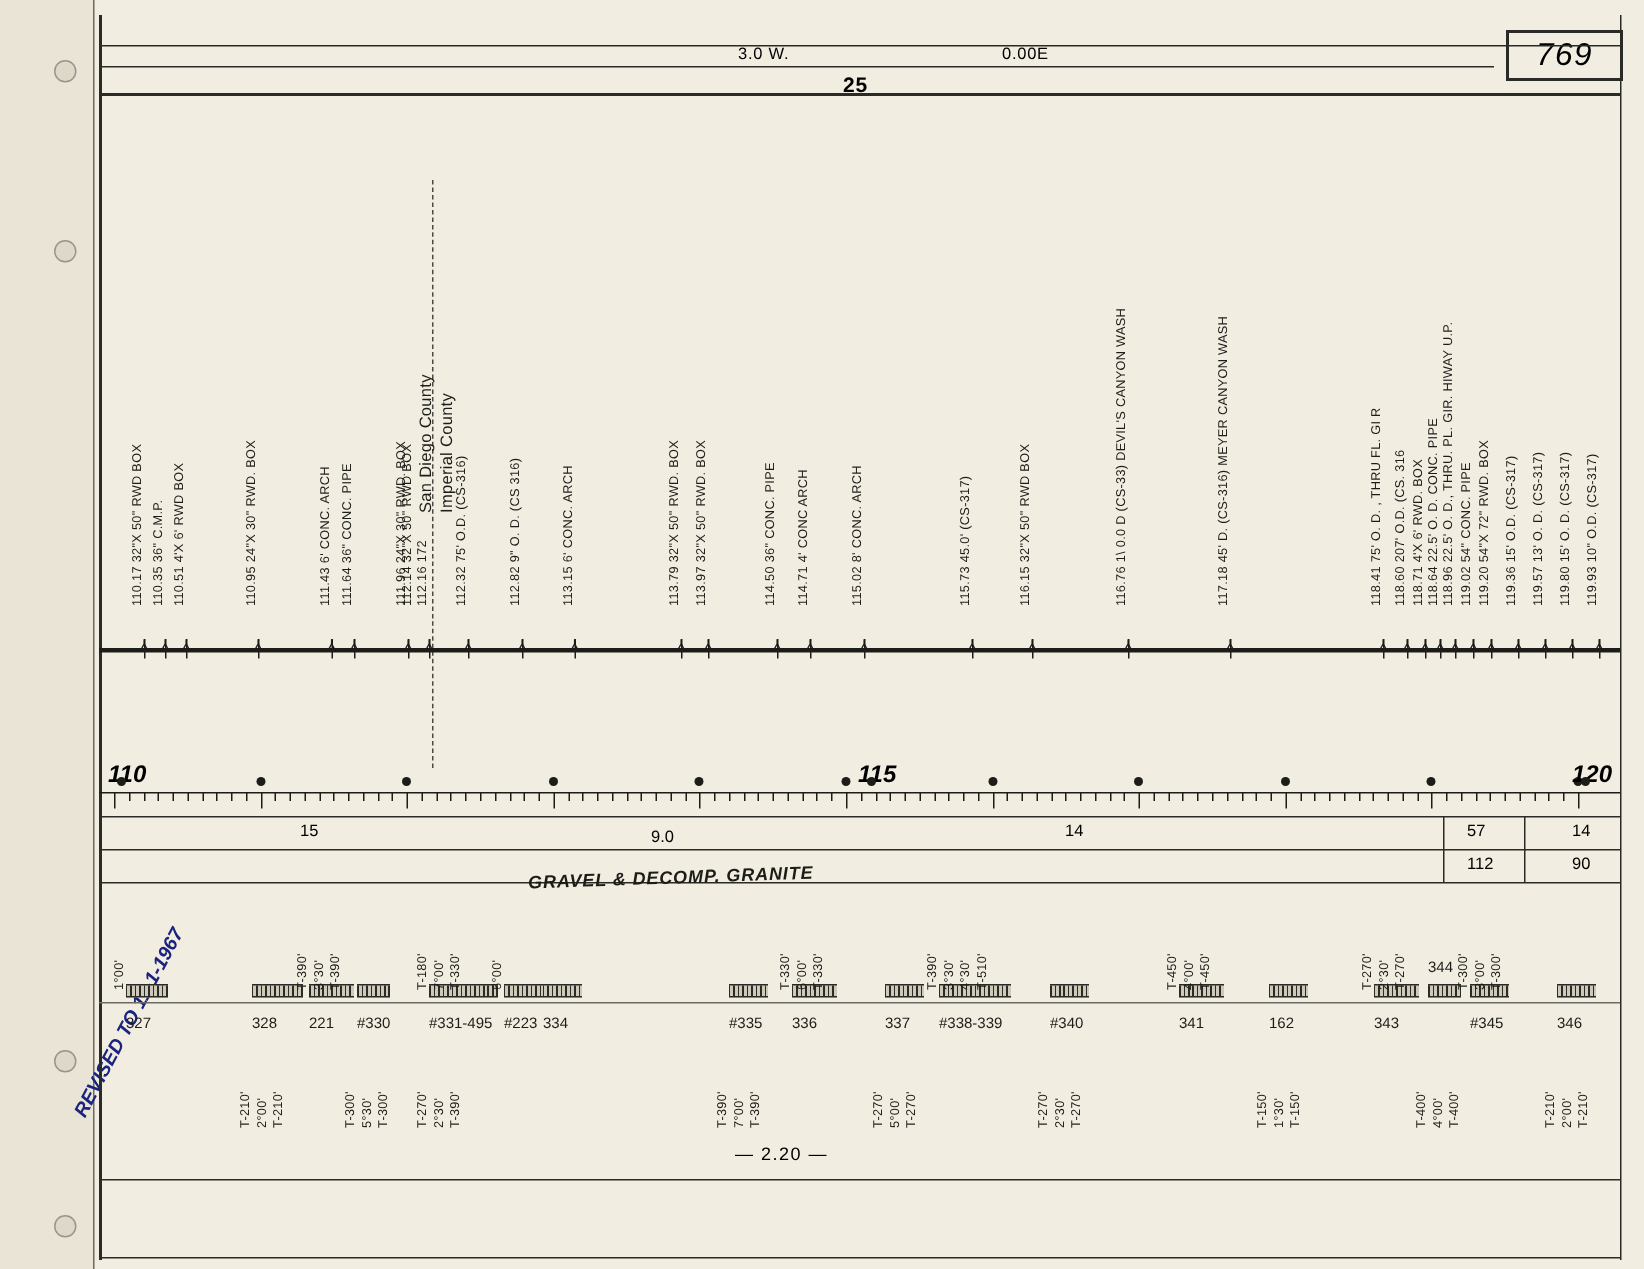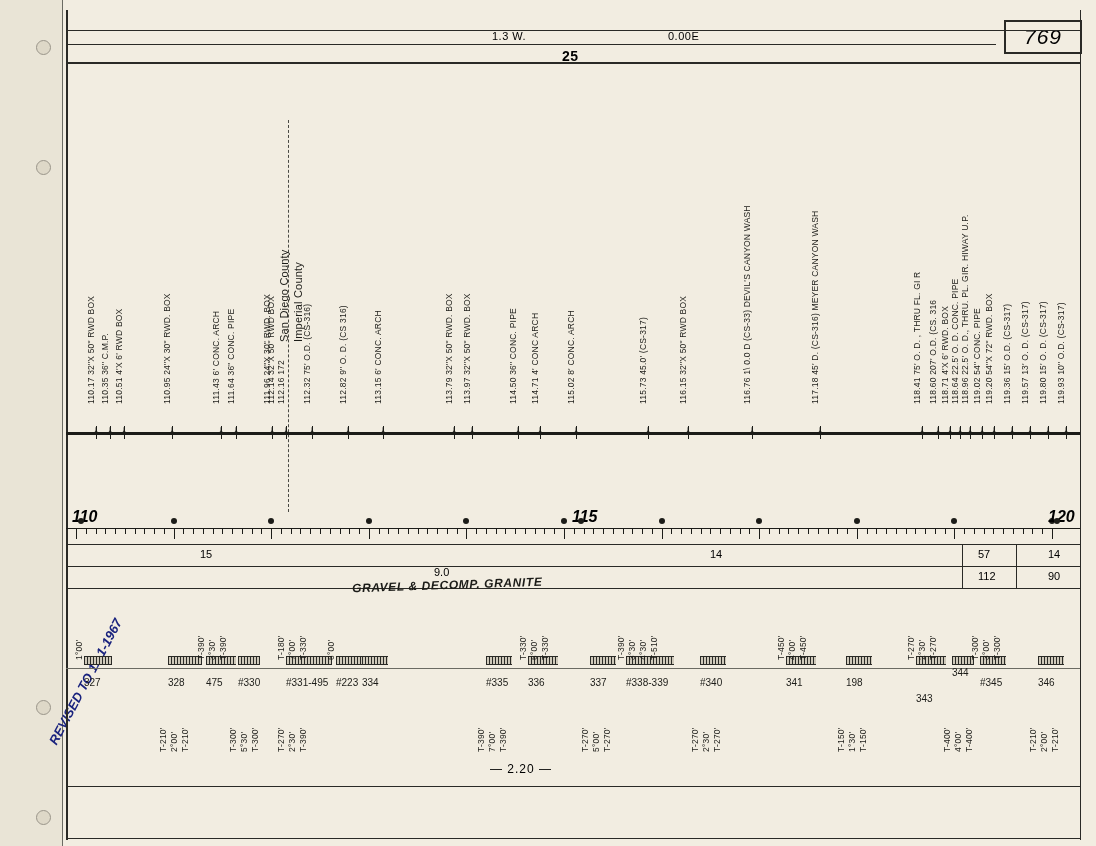"1.3 W." div.grade-label { text: 1.3 -> 3.0 }
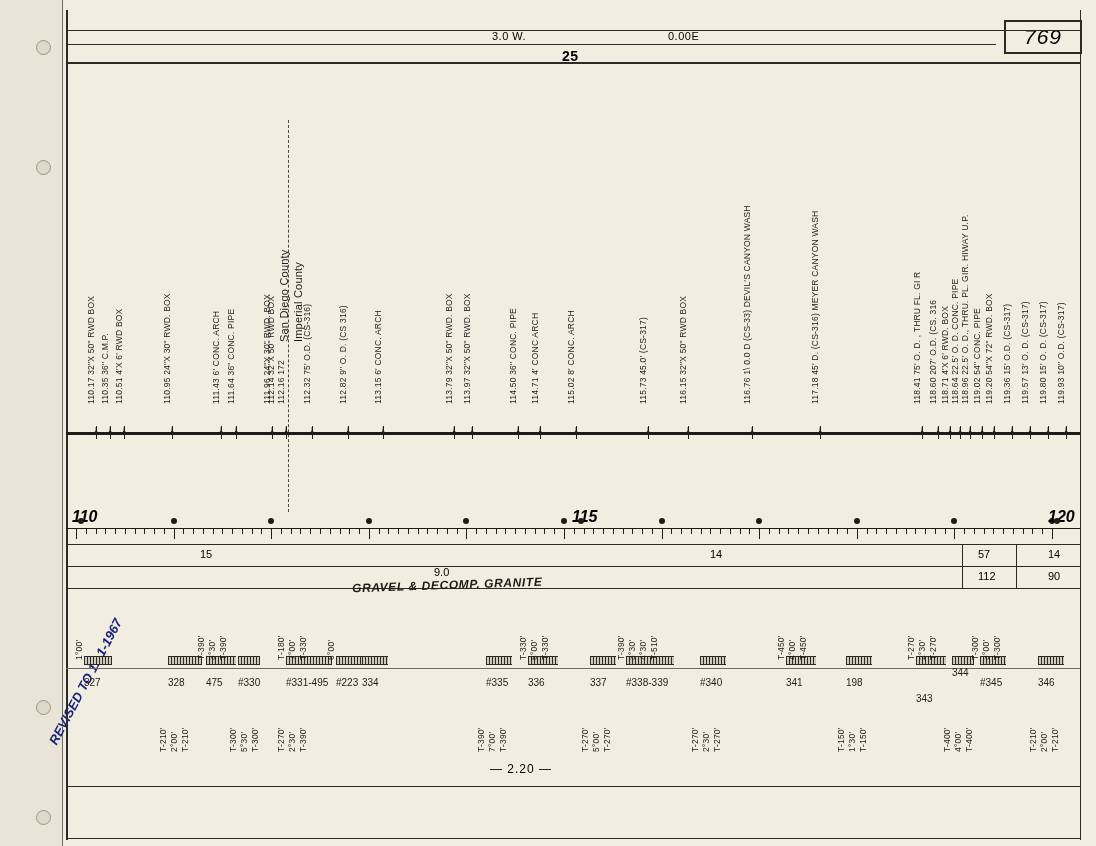"9.0" div.bandlabel { top: 566px -> 552px }
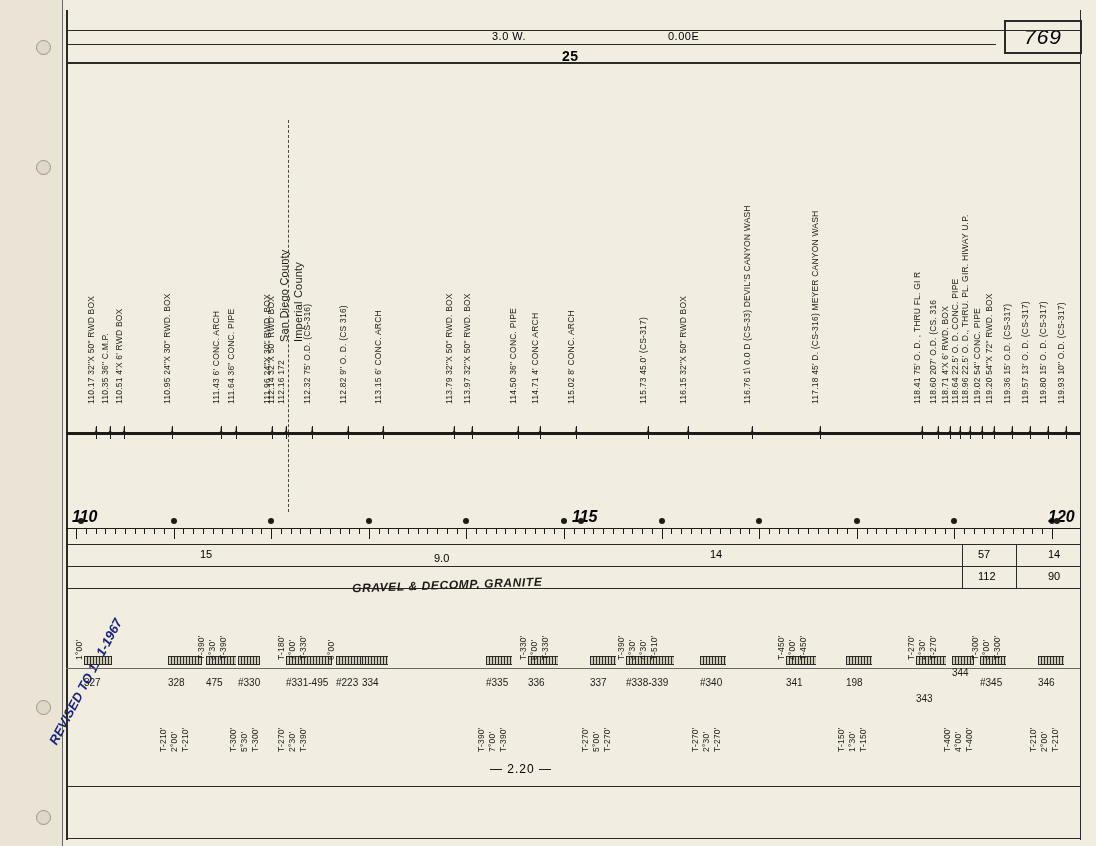"344" div.segnum { top: 656px -> 629px }
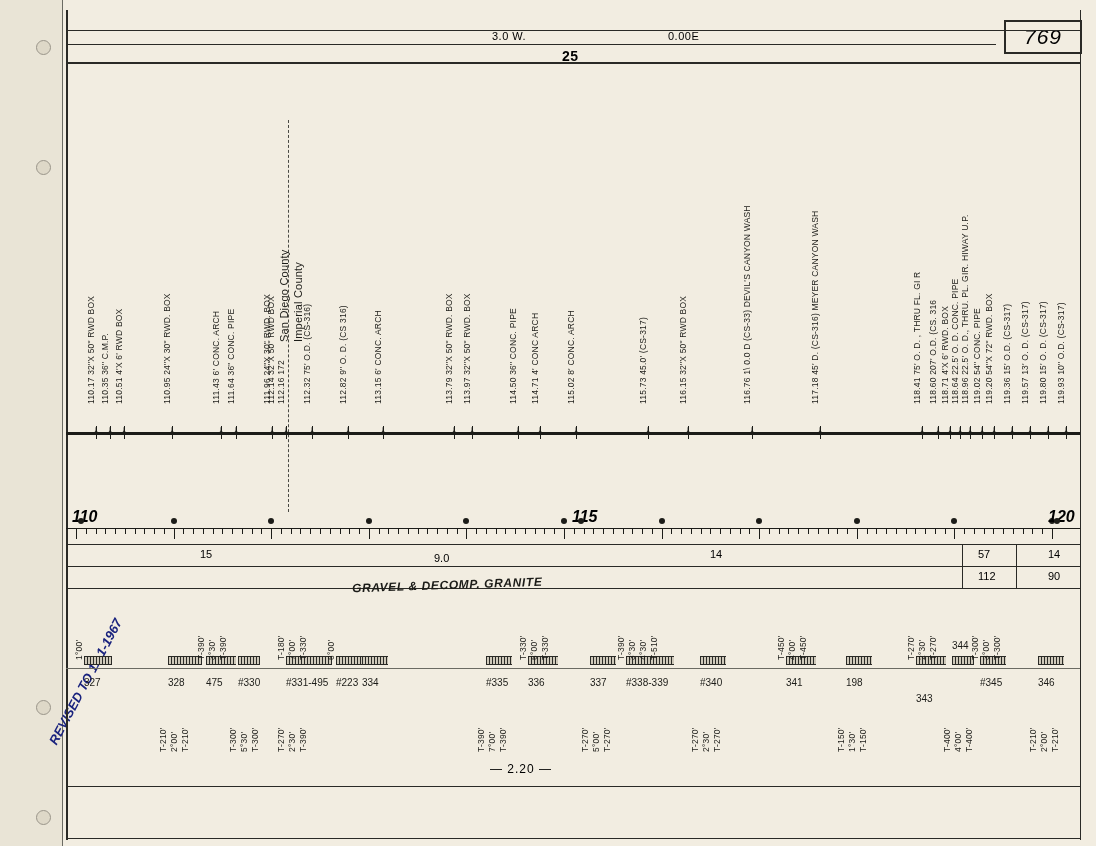"475" div.segnum { text: 475 -> 221 }
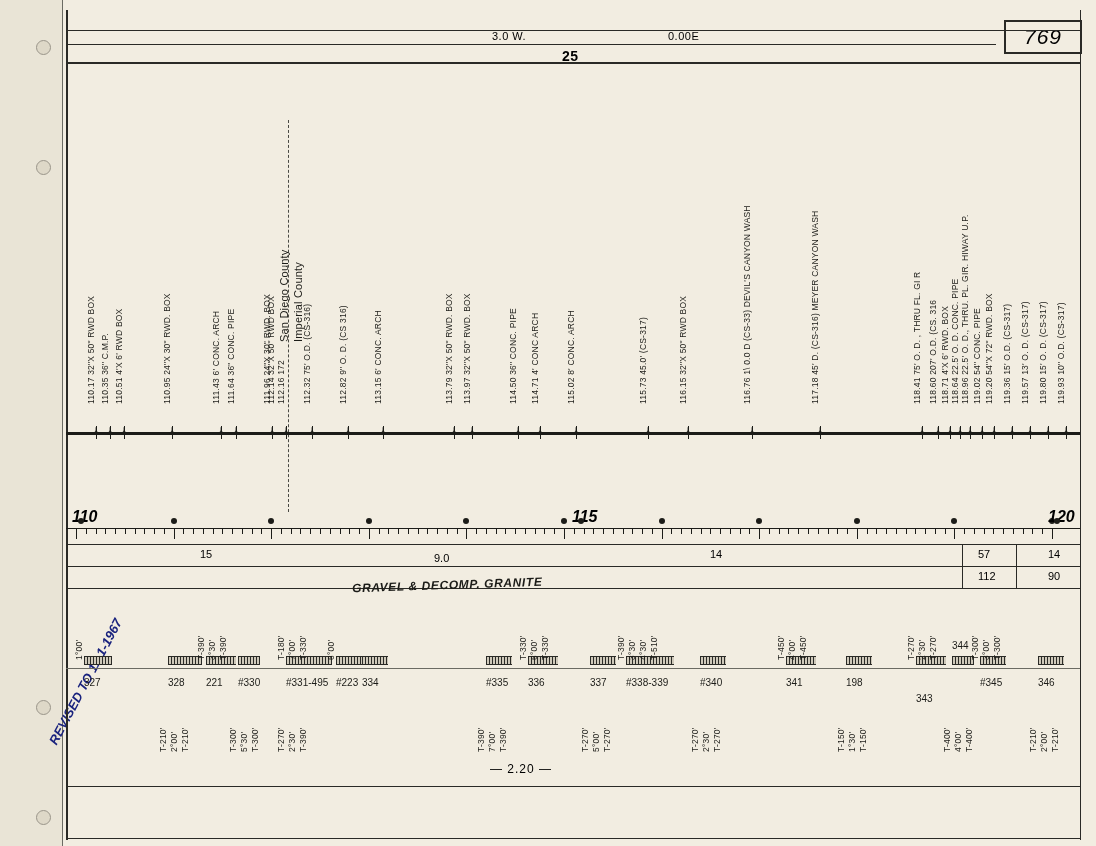"198" div.segnum { text: 198 -> 162 }
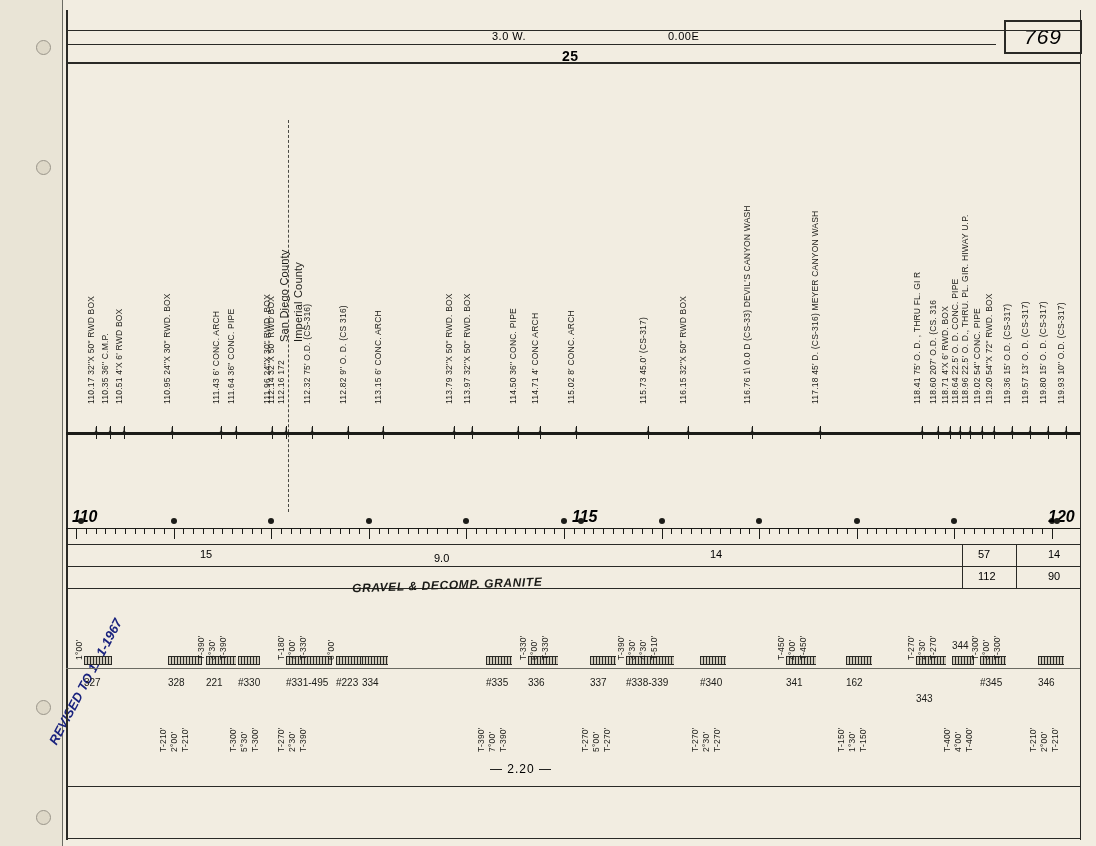"343" div.segnum { top: 682px -> 666px }
